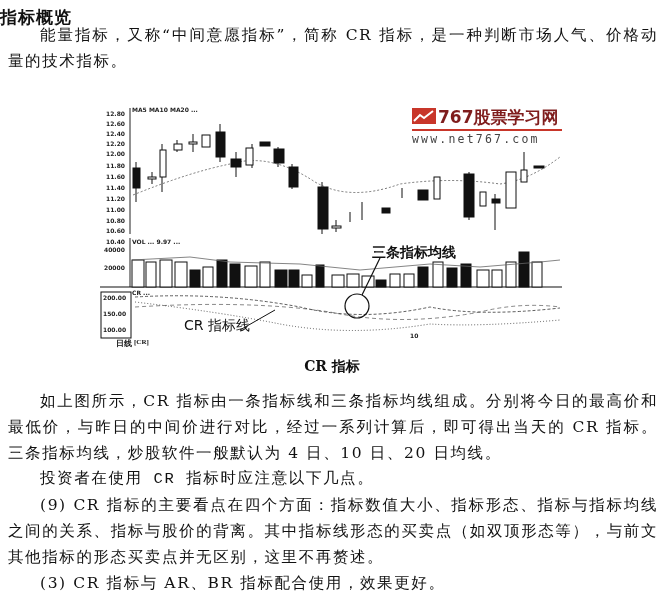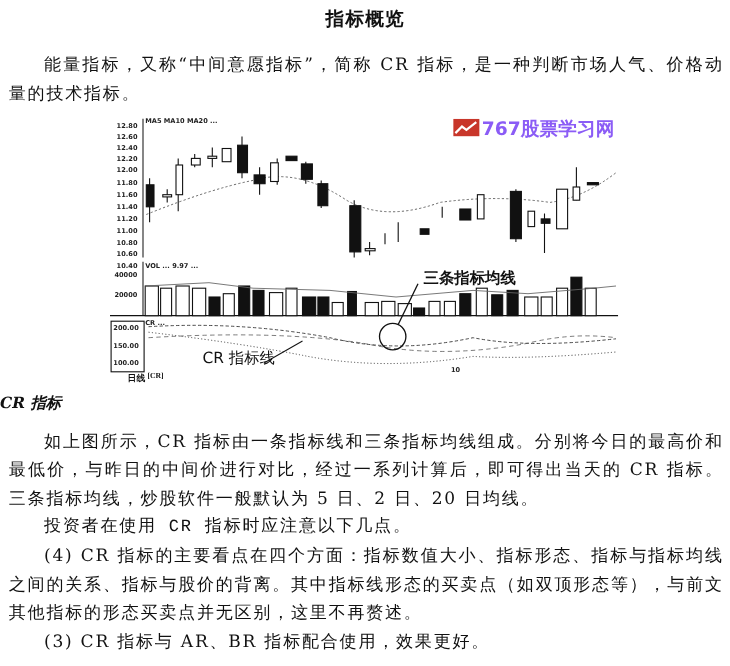"指标概览" .title { text-align: center -> left }
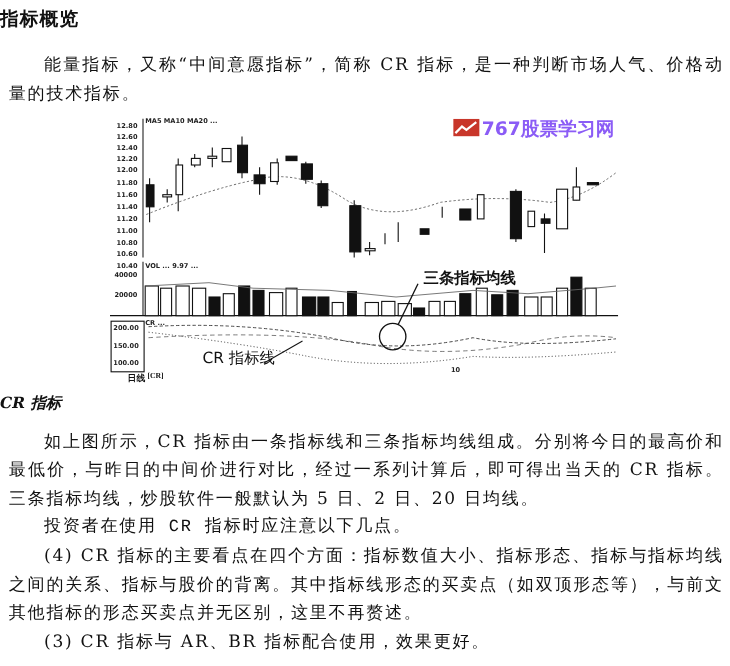"能量指标，又称“中间意愿指标”，简称 CR" p.para { top: 46px -> 22px }
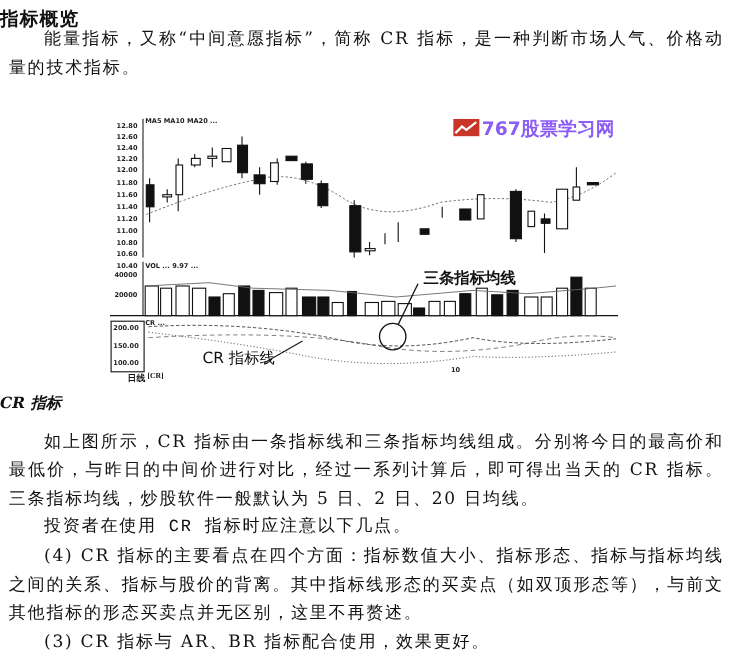"767股票学习网" .logo-text { color: #8b5cf6 -> #7f1d1d }
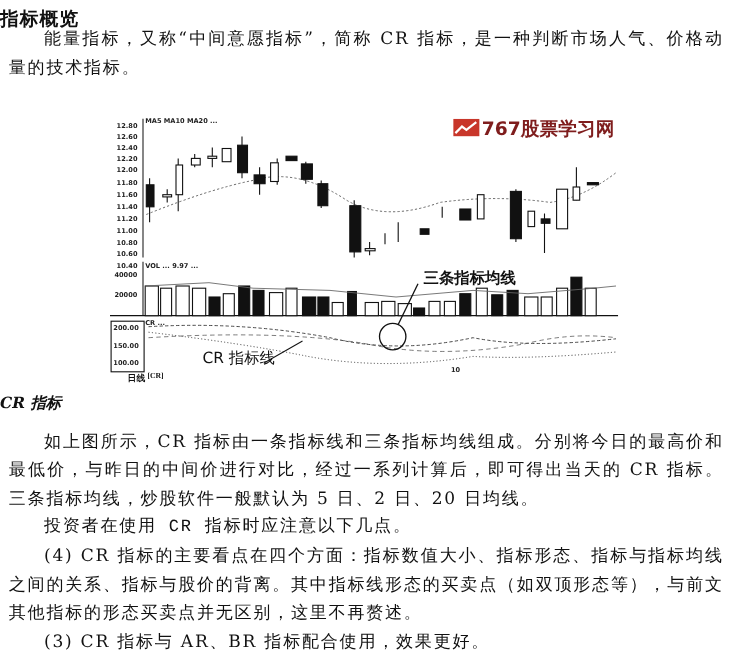"www.net767.com" div.logo-url { html: none -> <div>www.net767.com</div> }
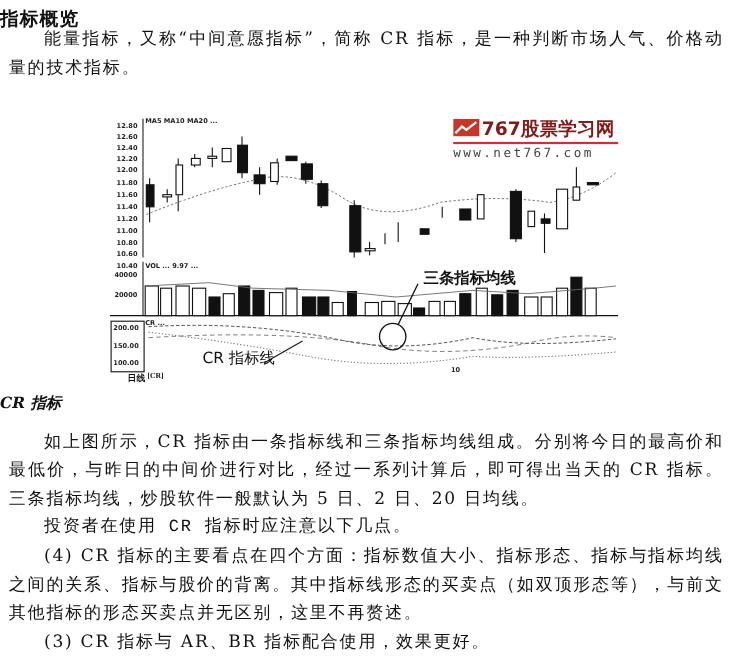"三条指标均线" span.ann { left: 285px -> 272px }
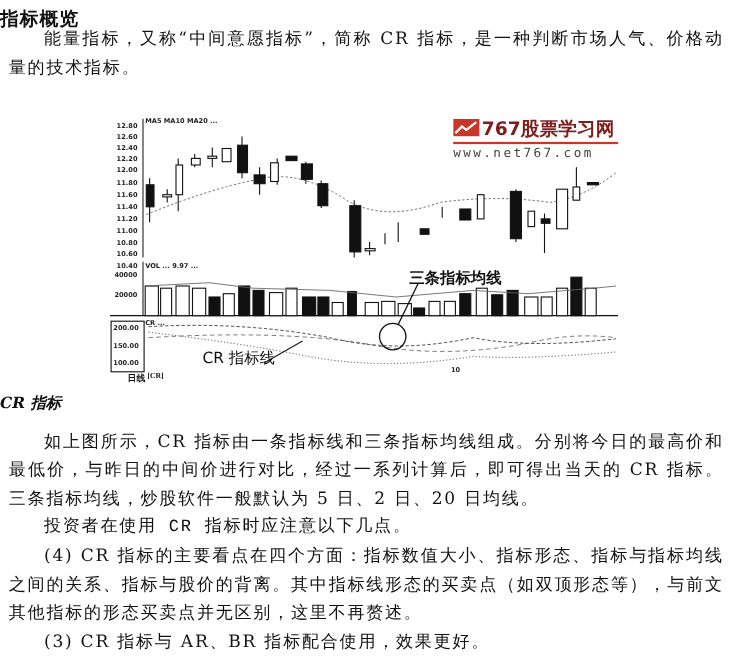"CR 指标" .caption { font-style: italic -> none; text-align: left -> center }
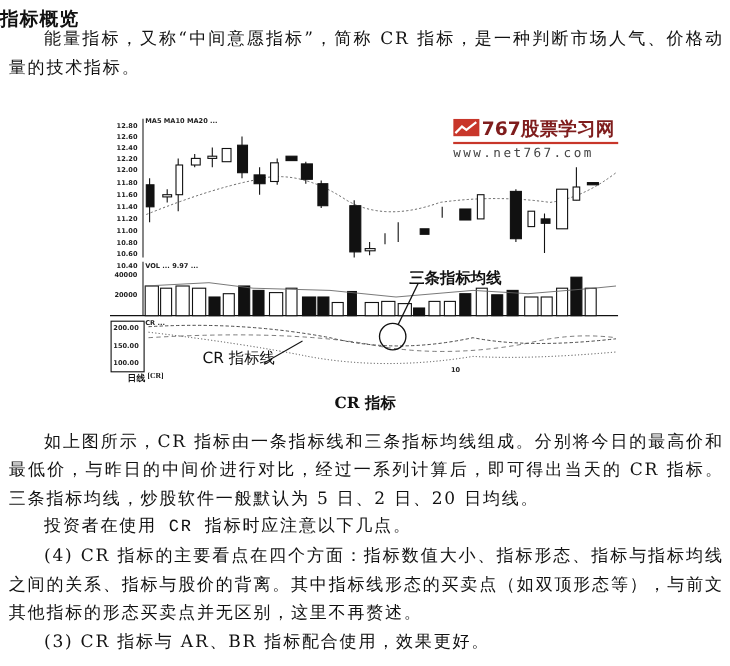"如上图所示，CR" p.para { text: 5 日、2 -> 4 日、10 }
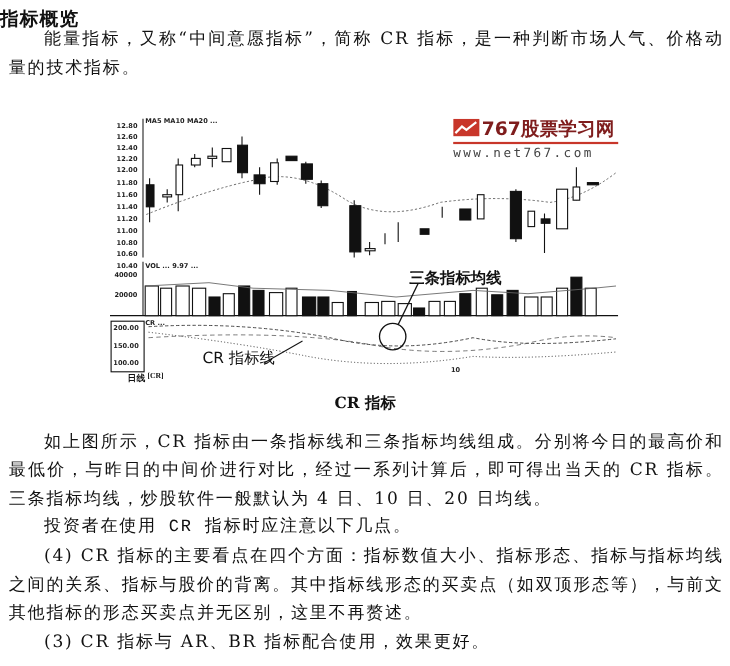"(4) CR" p.para { text: 4 -> 9 }
